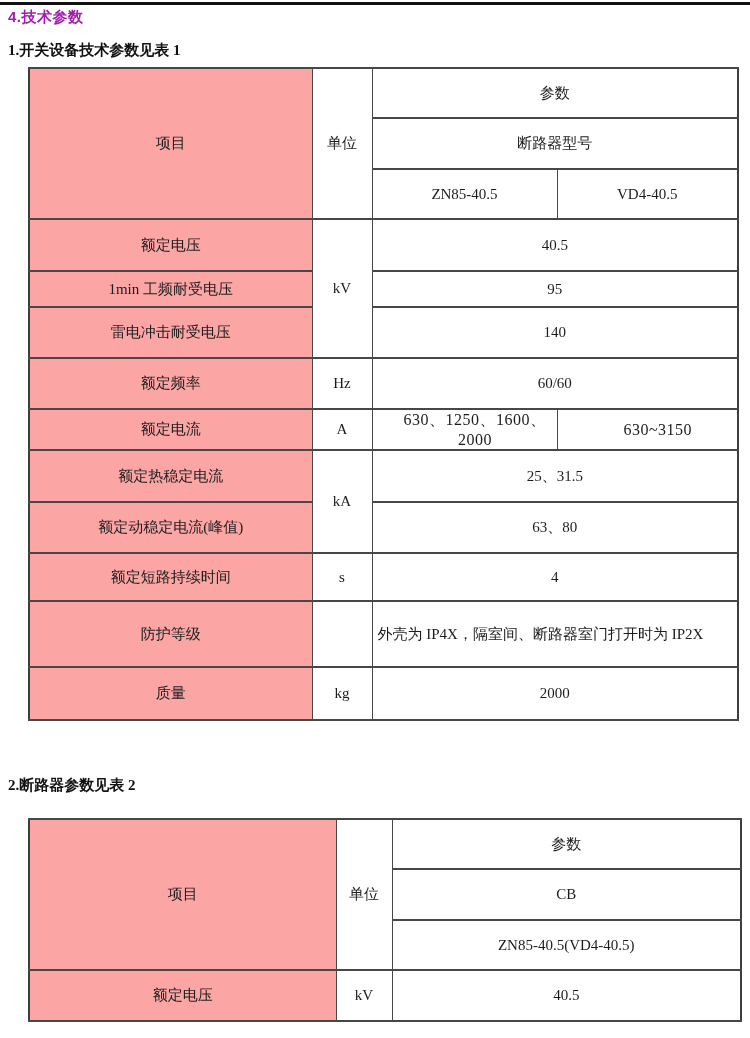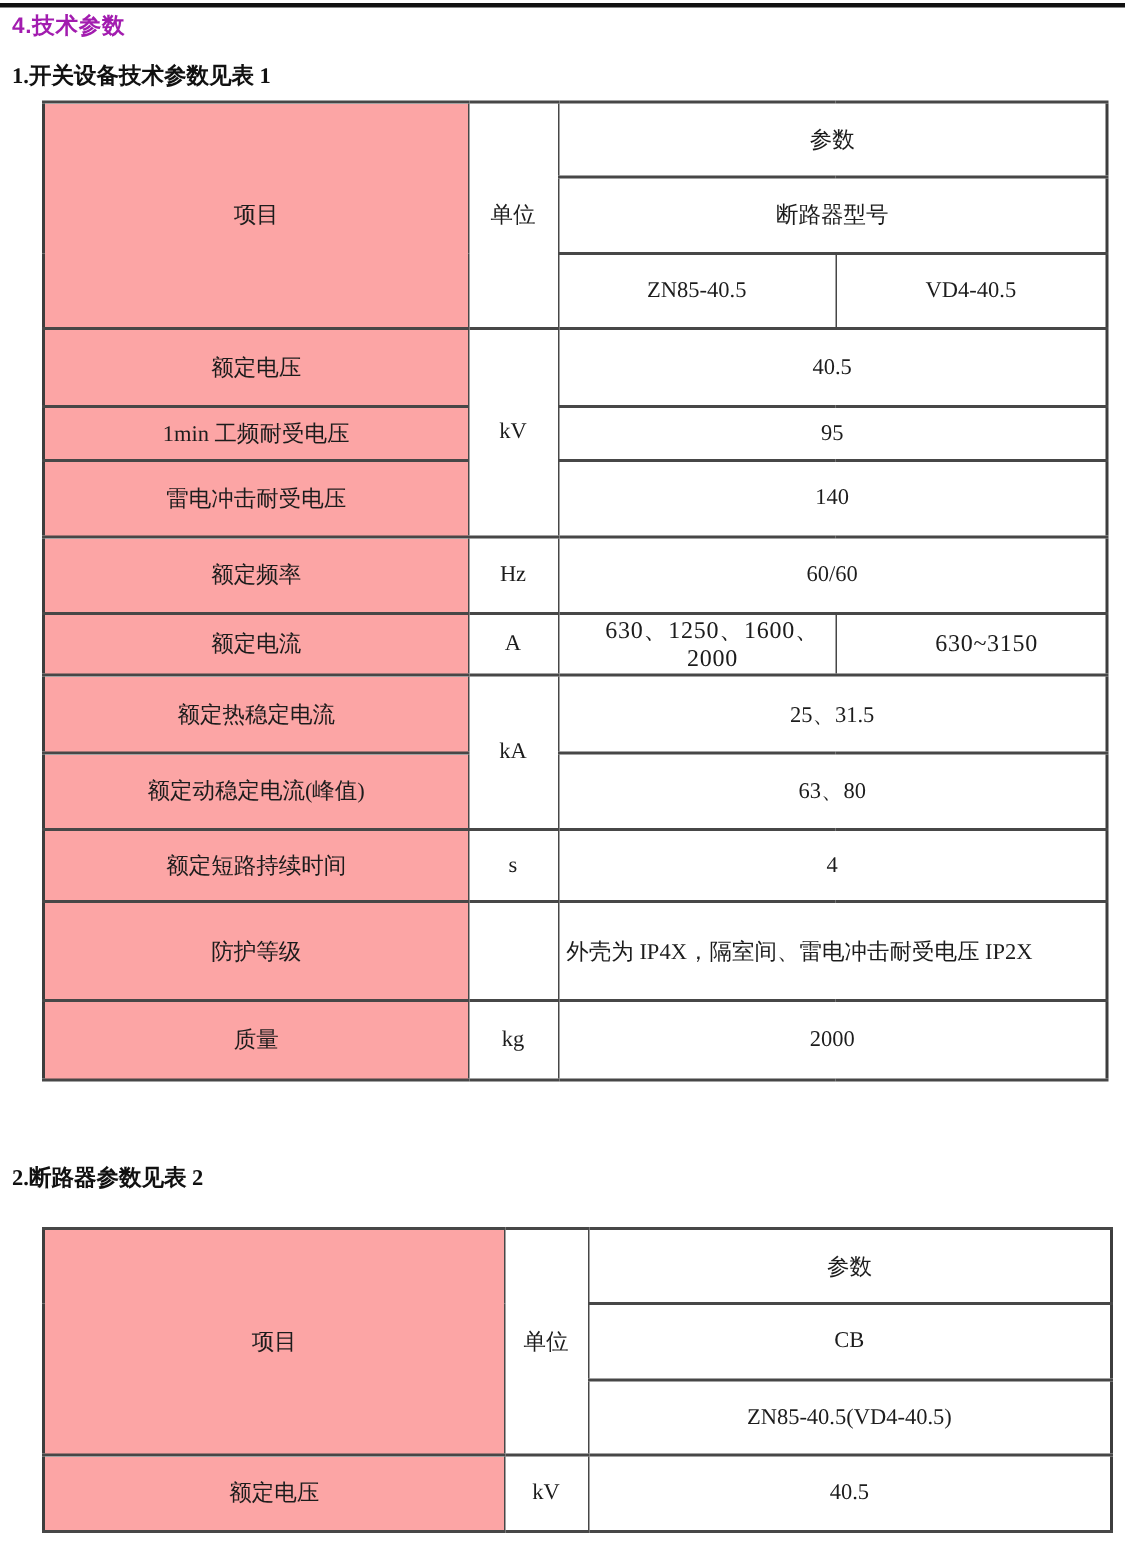"外壳为 IP4X，隔室间、雷电冲击耐受电压 IP2X" td.left-val { text: 雷电冲击耐受电压 -> 断路器室门打开时为 }
